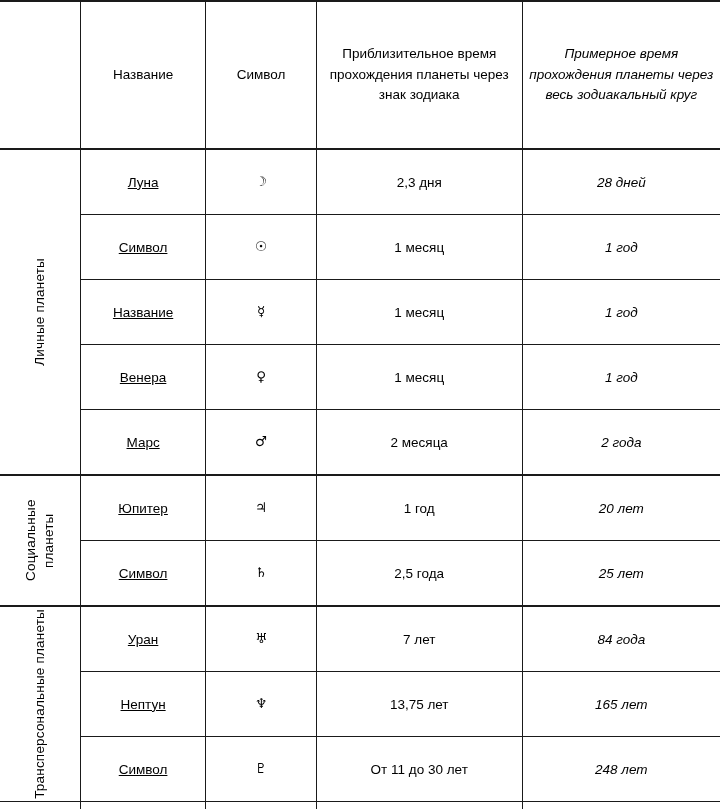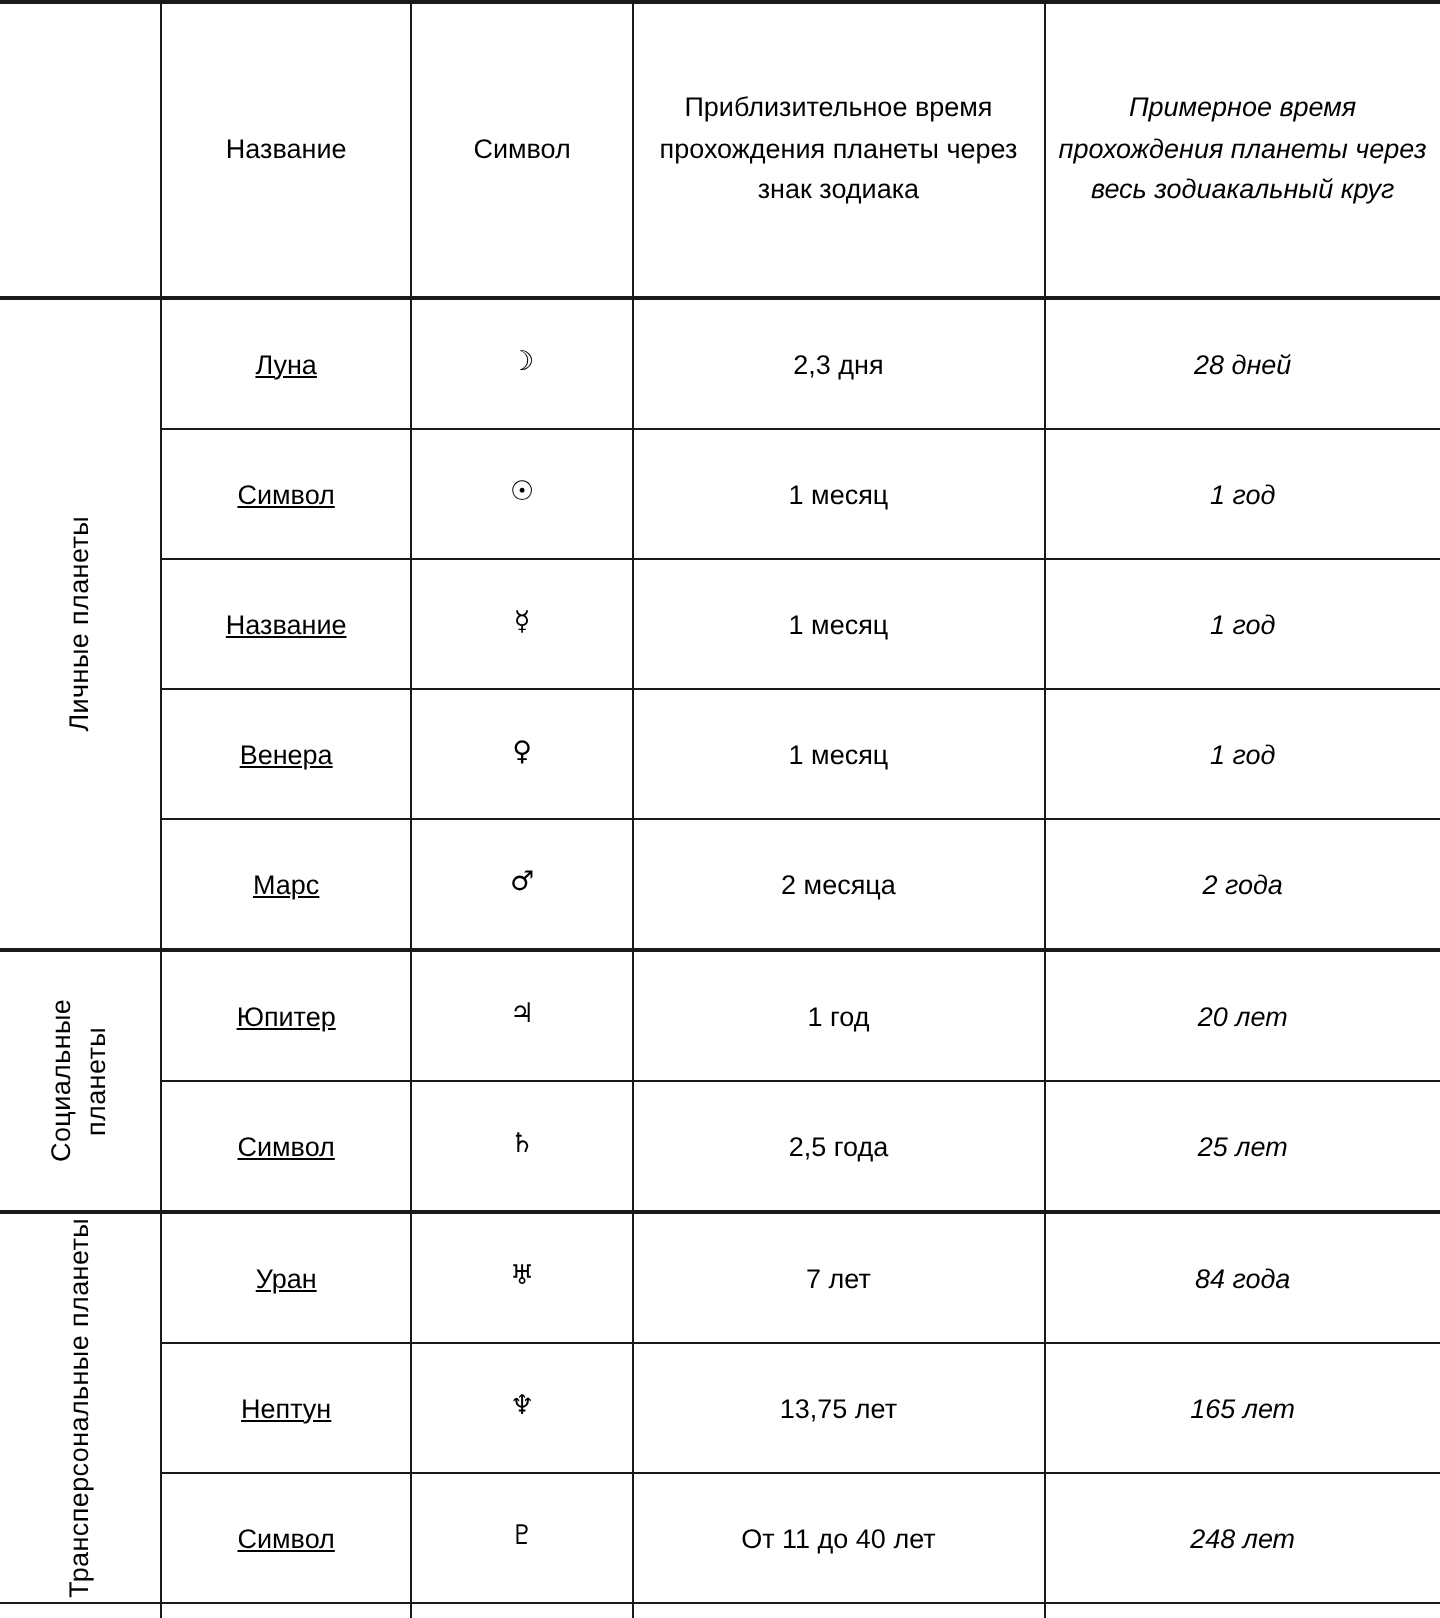"От 11 до 40 лет" td.dur-cell { text: 40 -> 30 }
